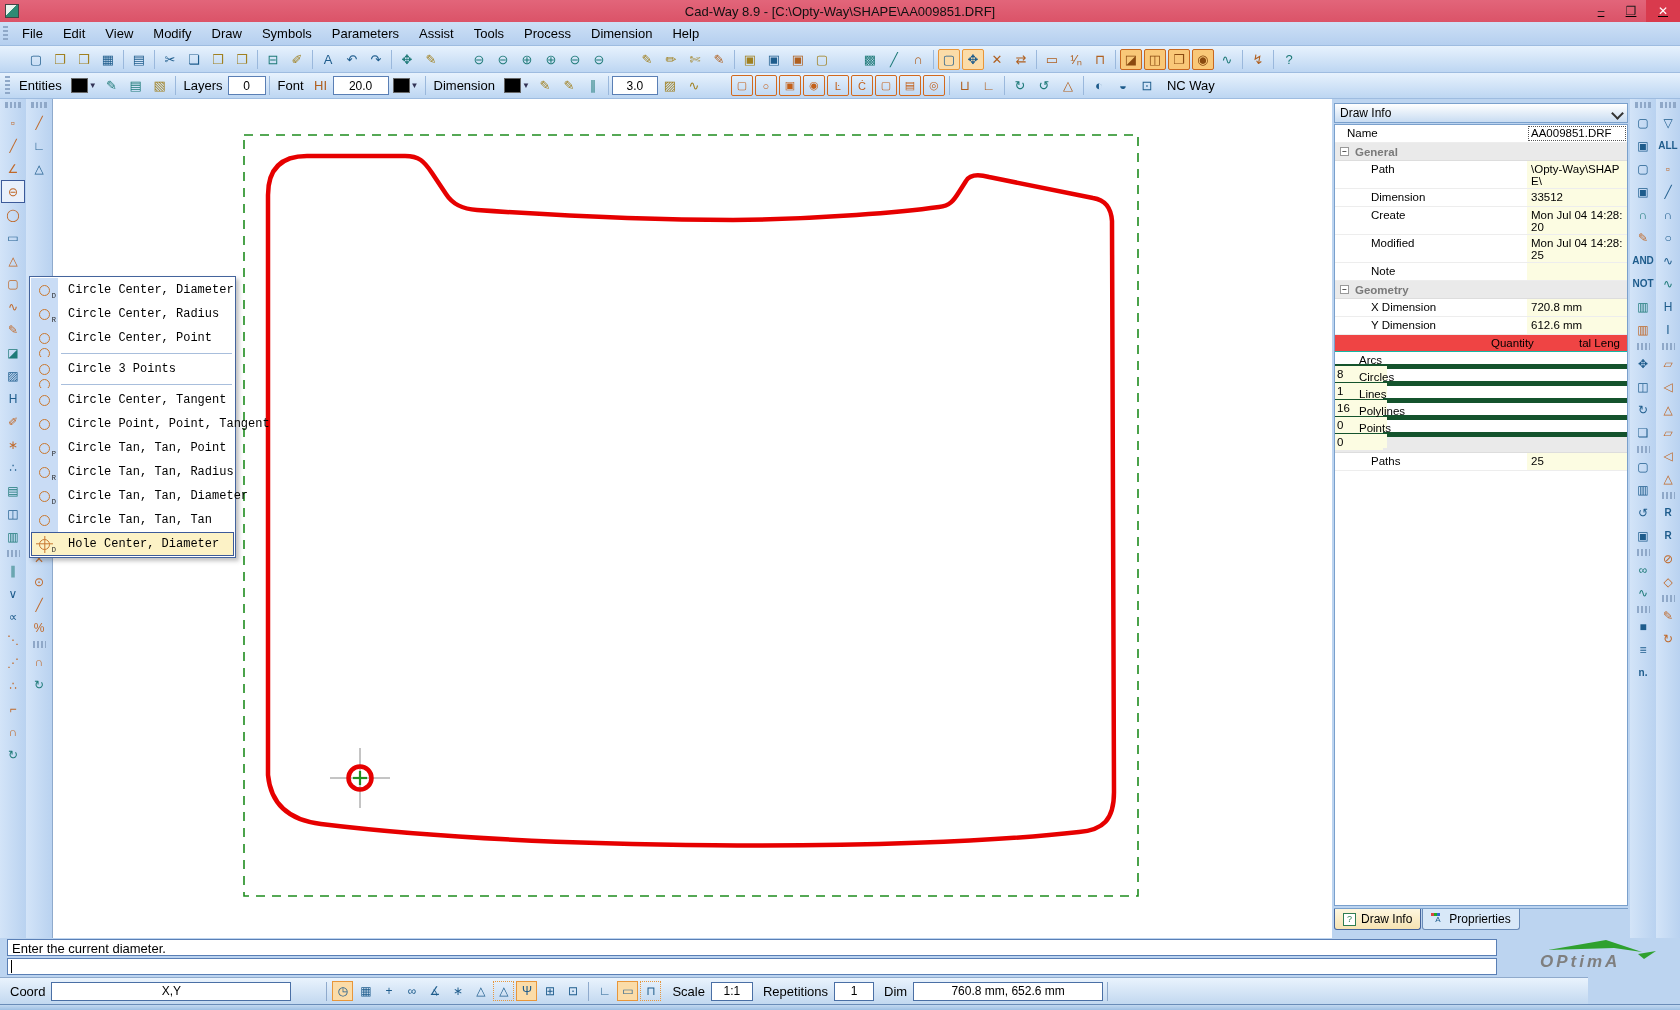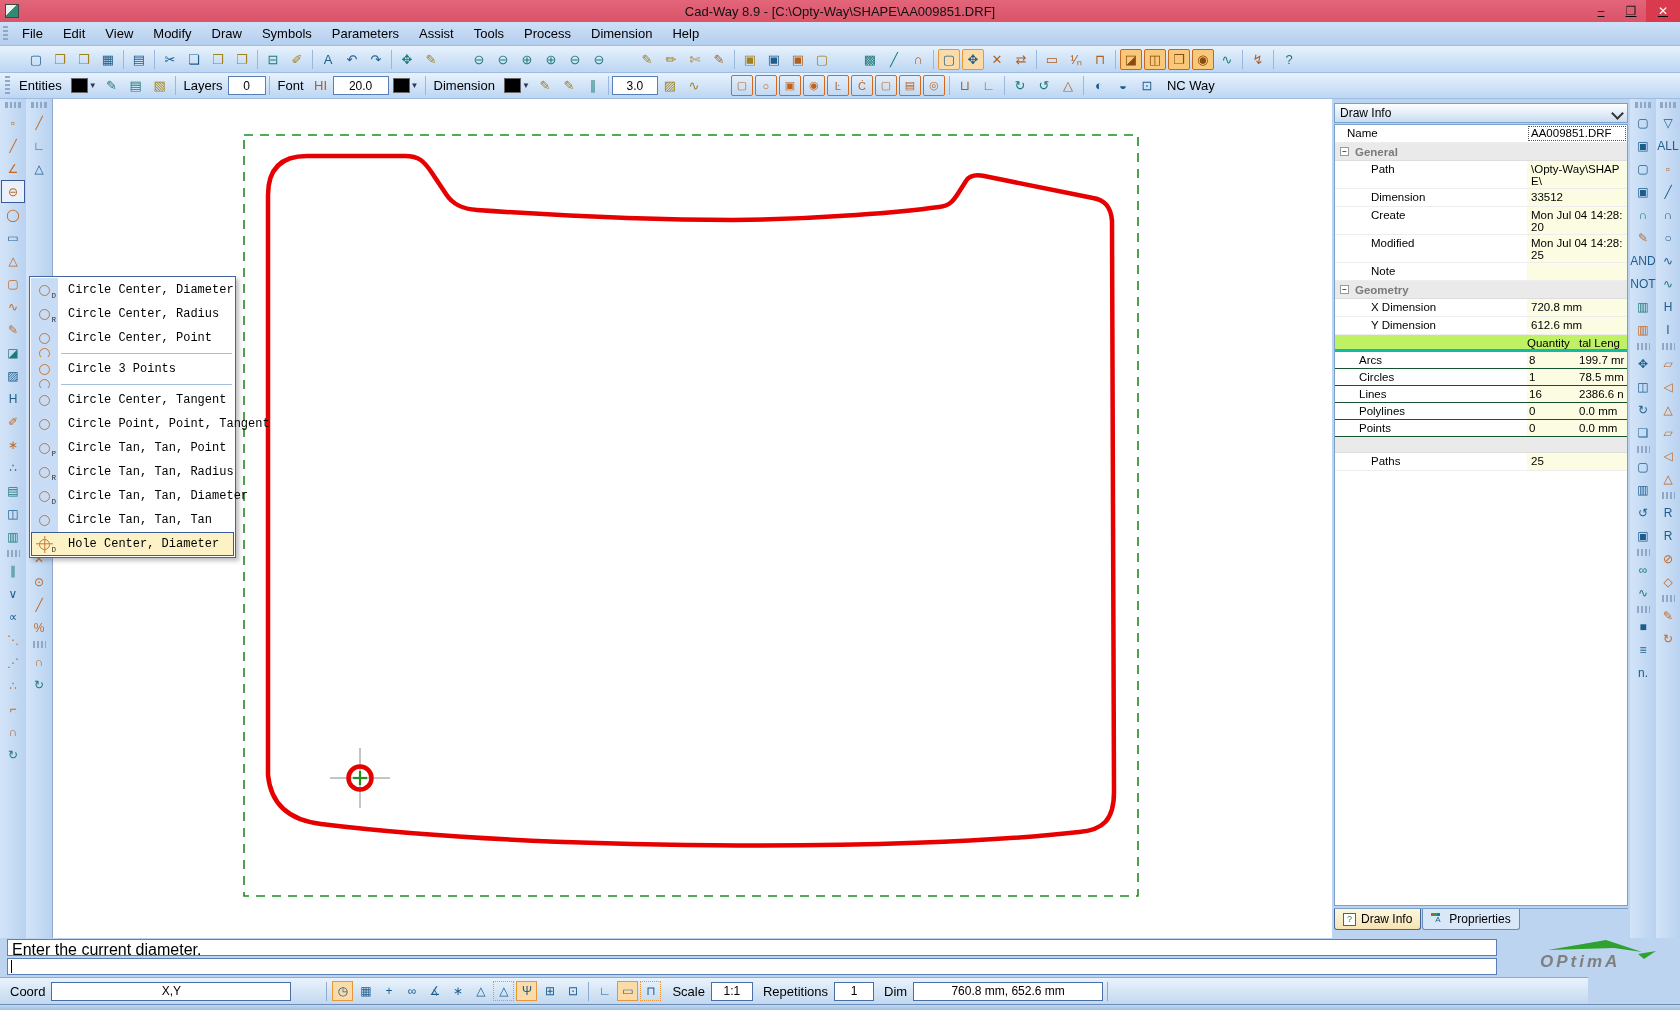"ALL" .licon.txt { font-size: 12px -> 10px; font-weight: normal -> bold }
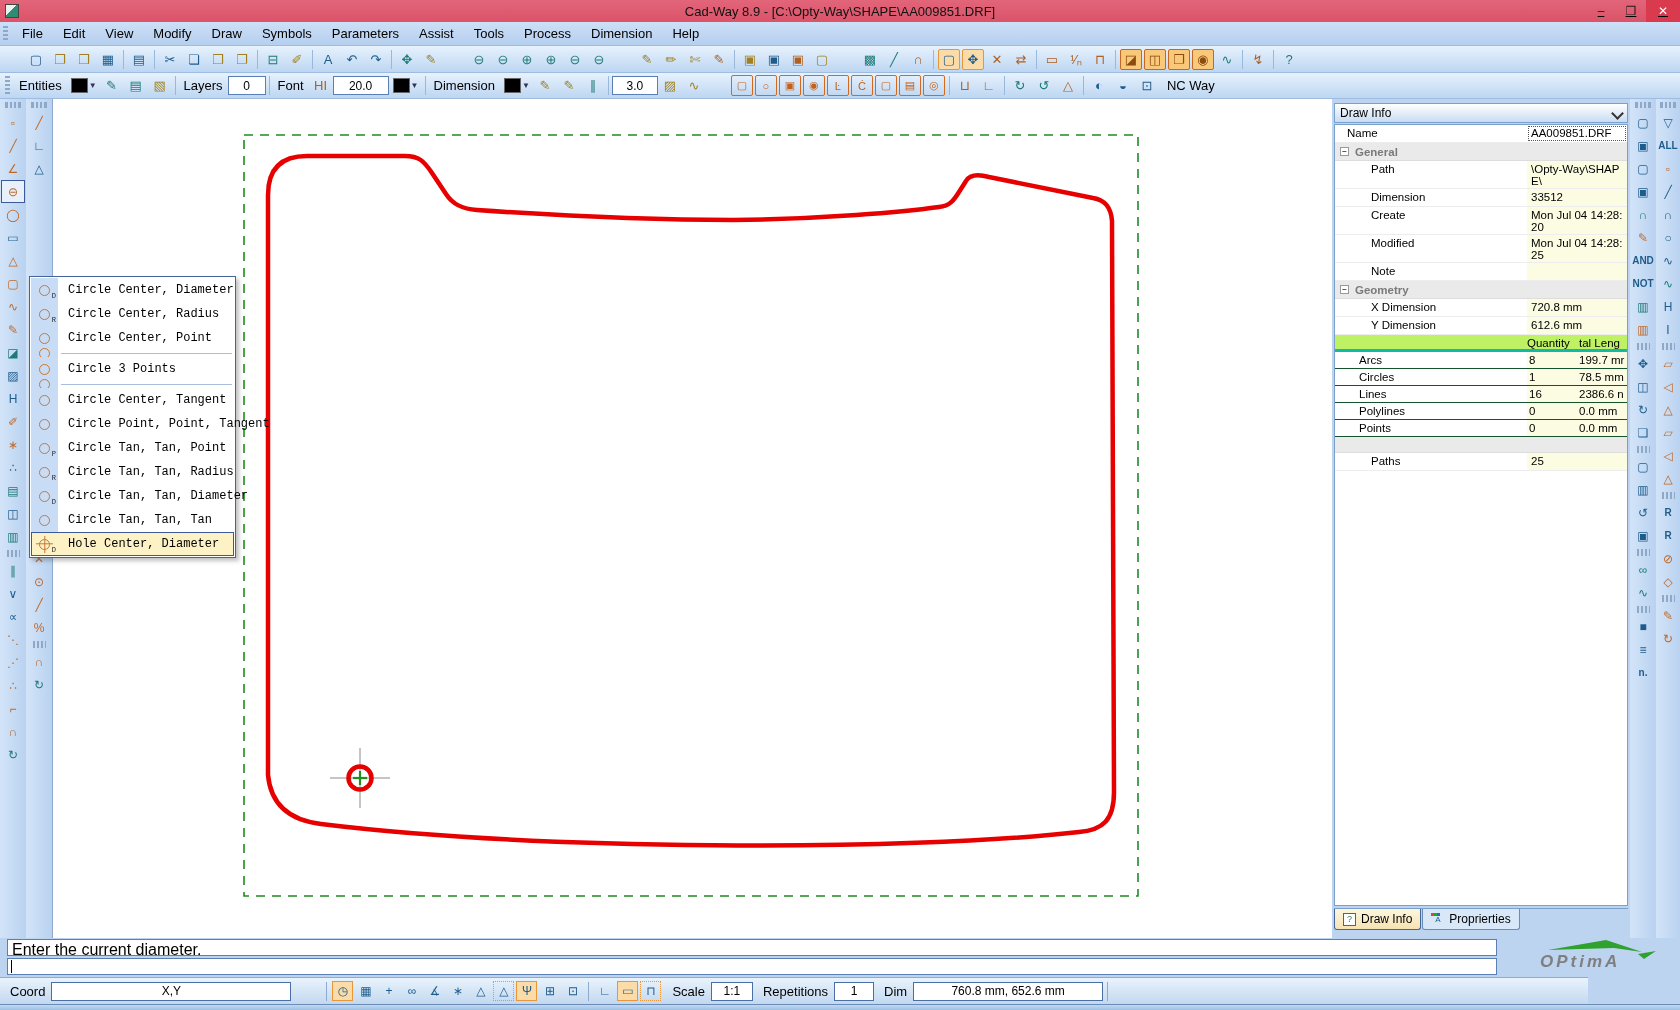"Quantity" .di-thead { background: #bef264 -> #ef4444; border-bottom: 3px solid #14b8a6 -> 1px solid #14b8a6; gap: none -> 36px }
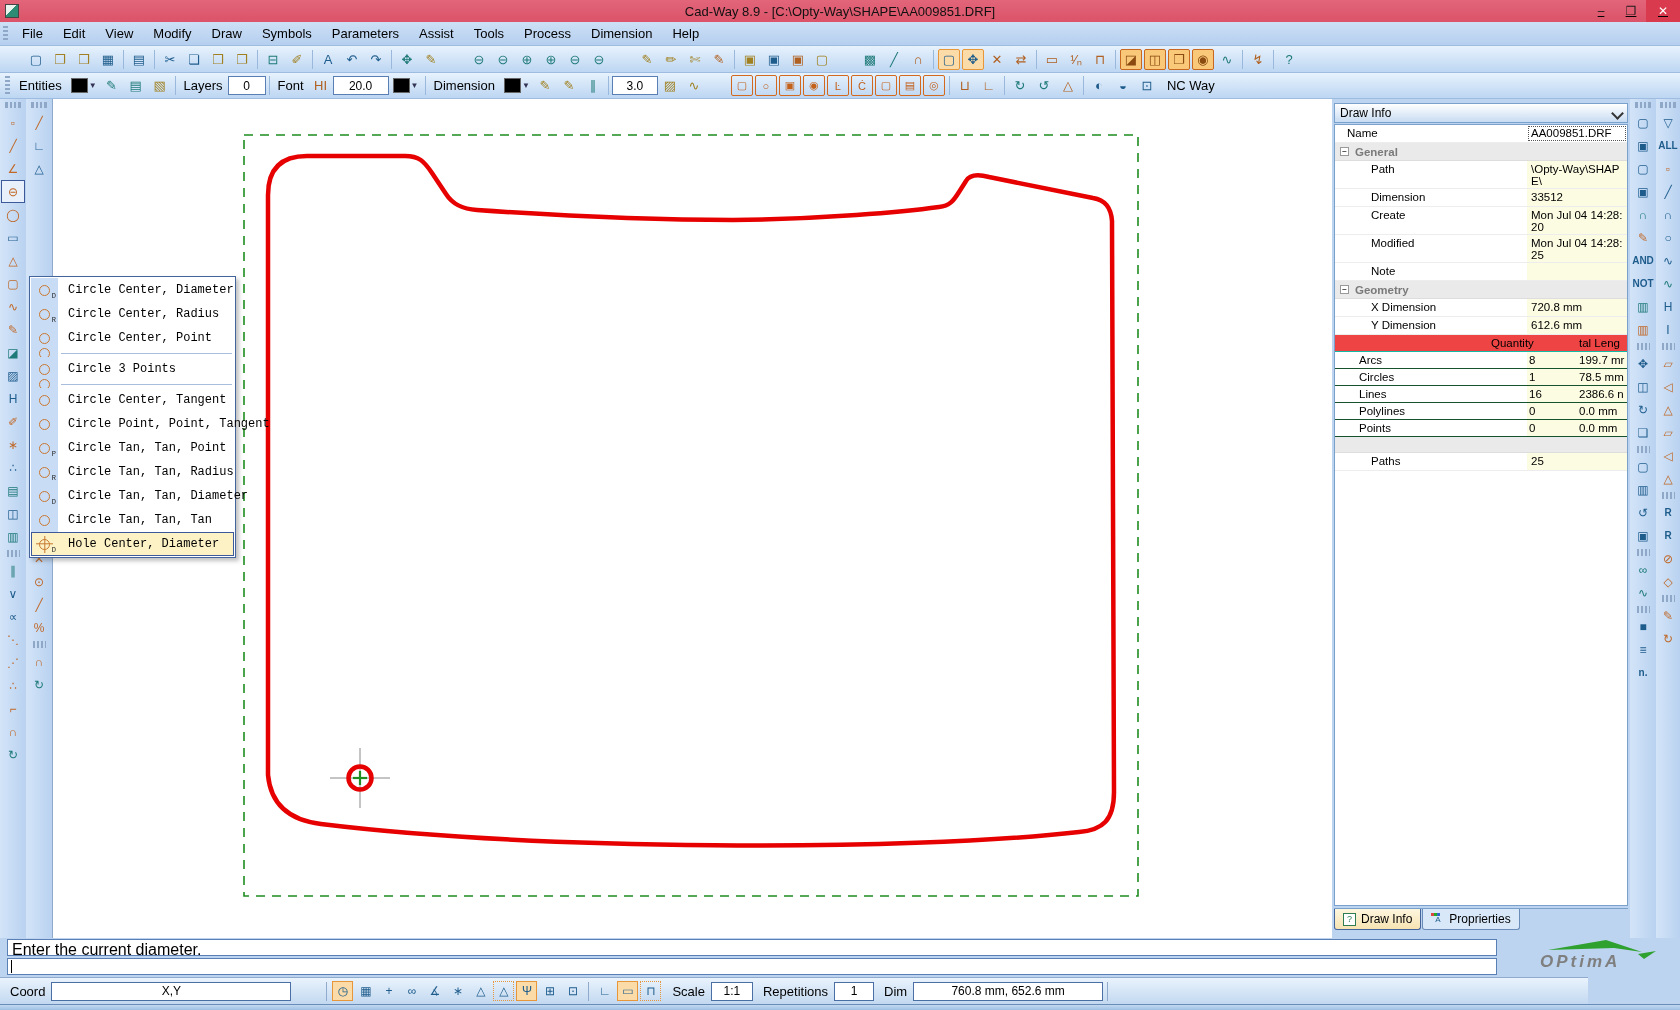"Arcs" .di-trow { border-bottom: 1px solid #14532d -> 5px solid #14532d; flex-direction: none -> column }
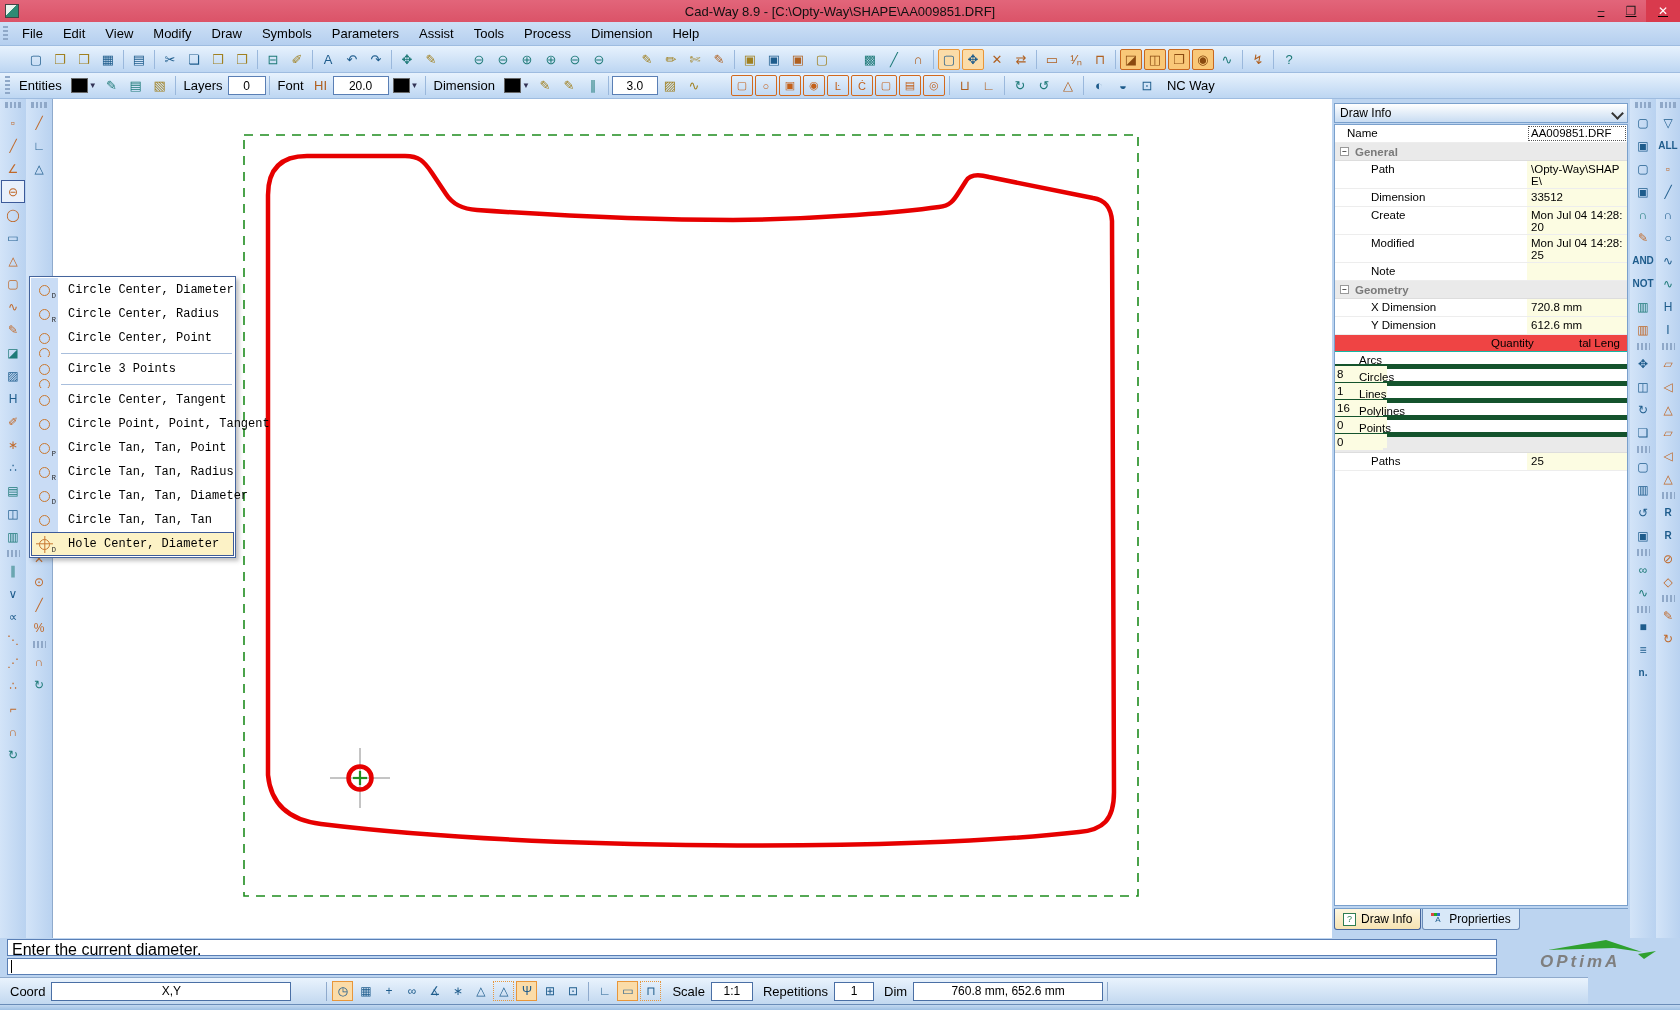"Enter the current diameter." .msgbox { font-size: 16px -> 13px }
